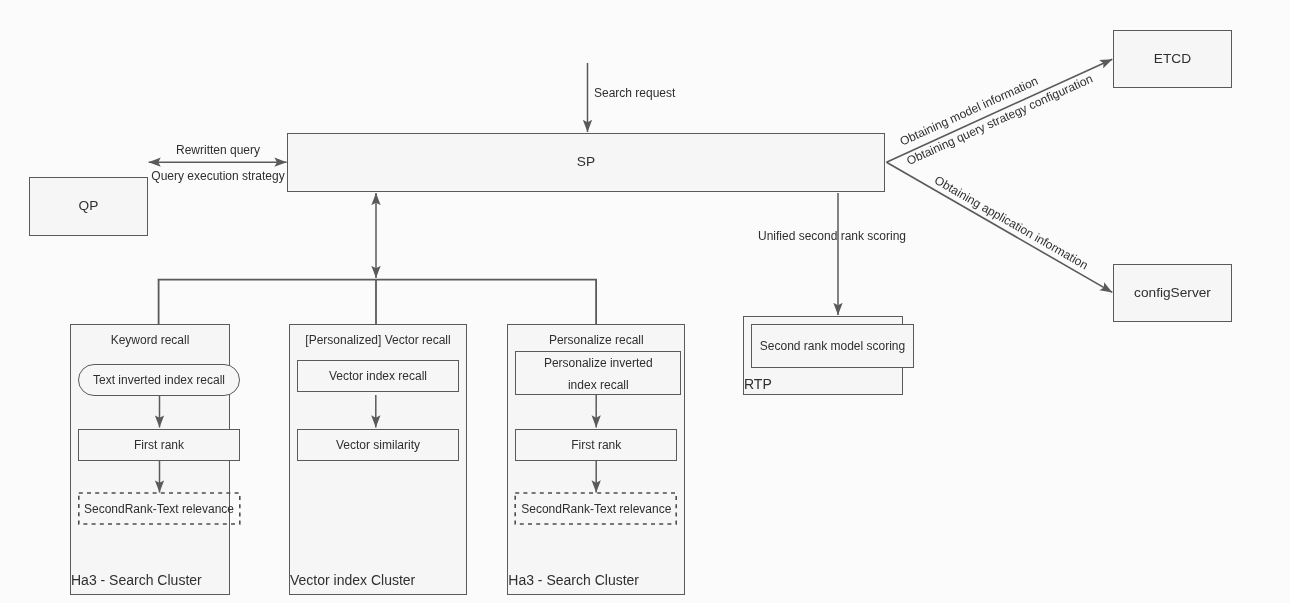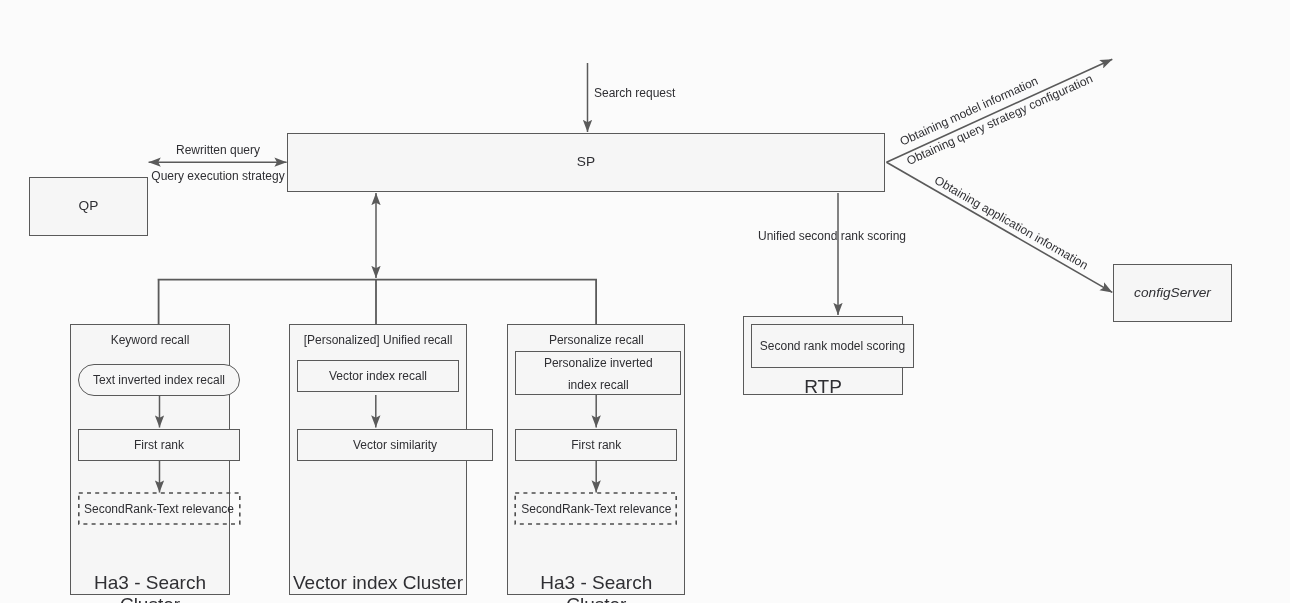"ETCD" div.node { html: none -> <div> <span>ETCD</span> </div> }
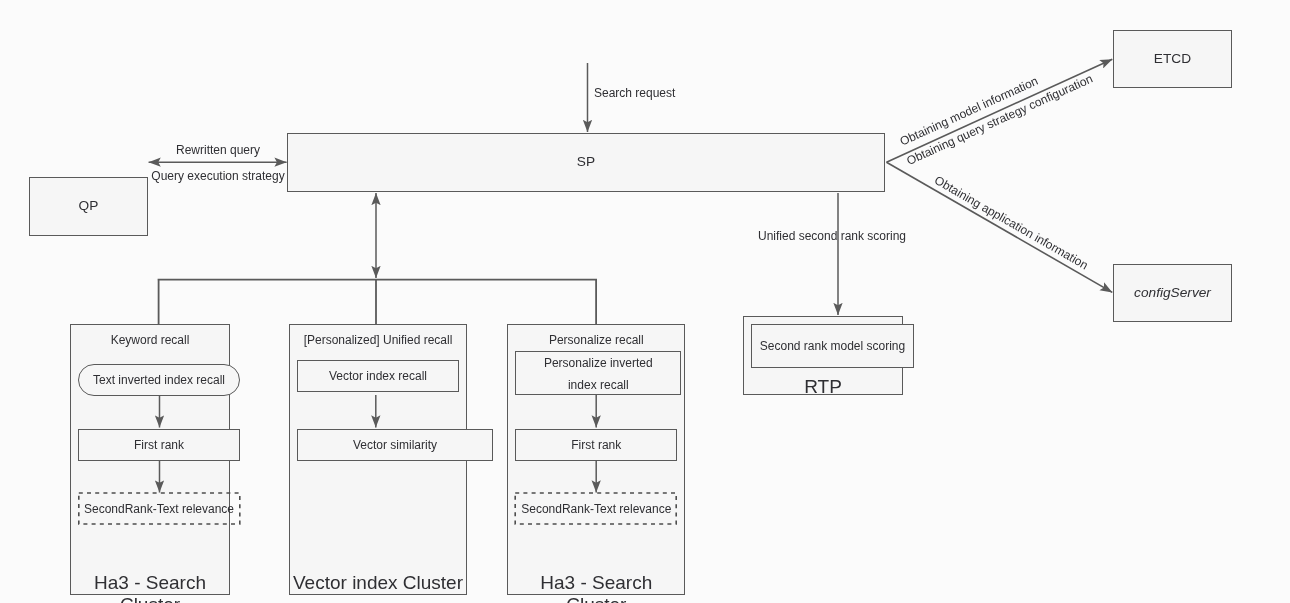"configServer" div.node { font-style: italic -> none }
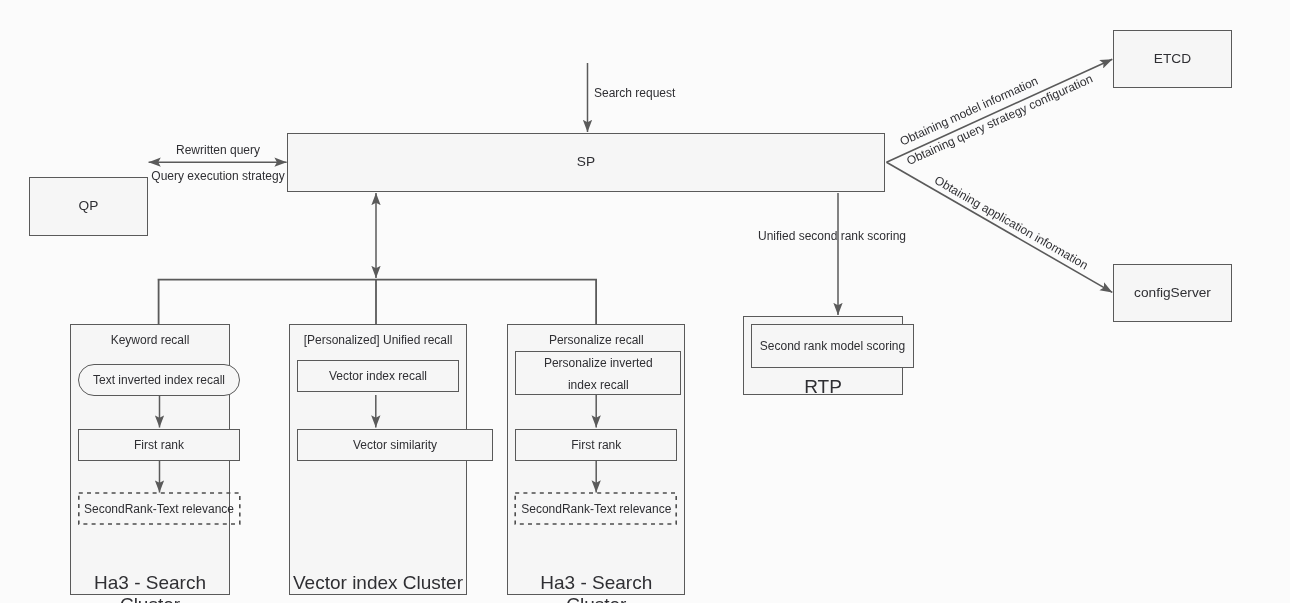"[Personalized] Unified recall" div.cluster-title { text: Unified -> Vector }
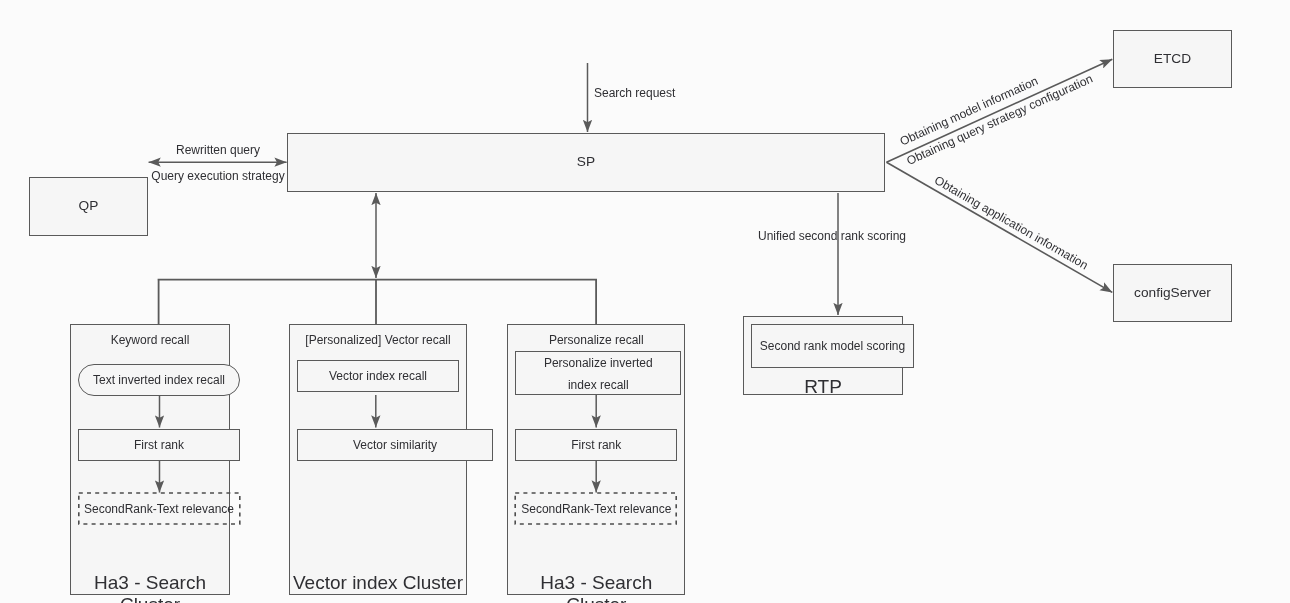"RTP" .cluster-footer { font-size: 19px -> 14px; text-align: center -> none }
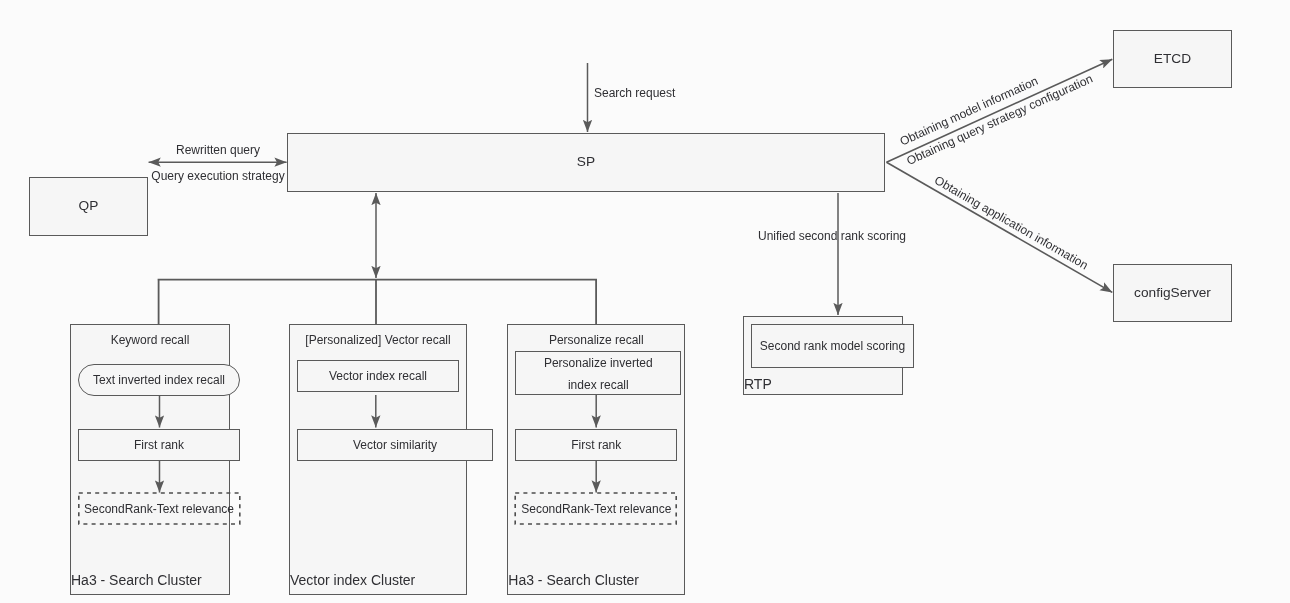"Vector similarity" div.node { width: 196px -> 162px }
